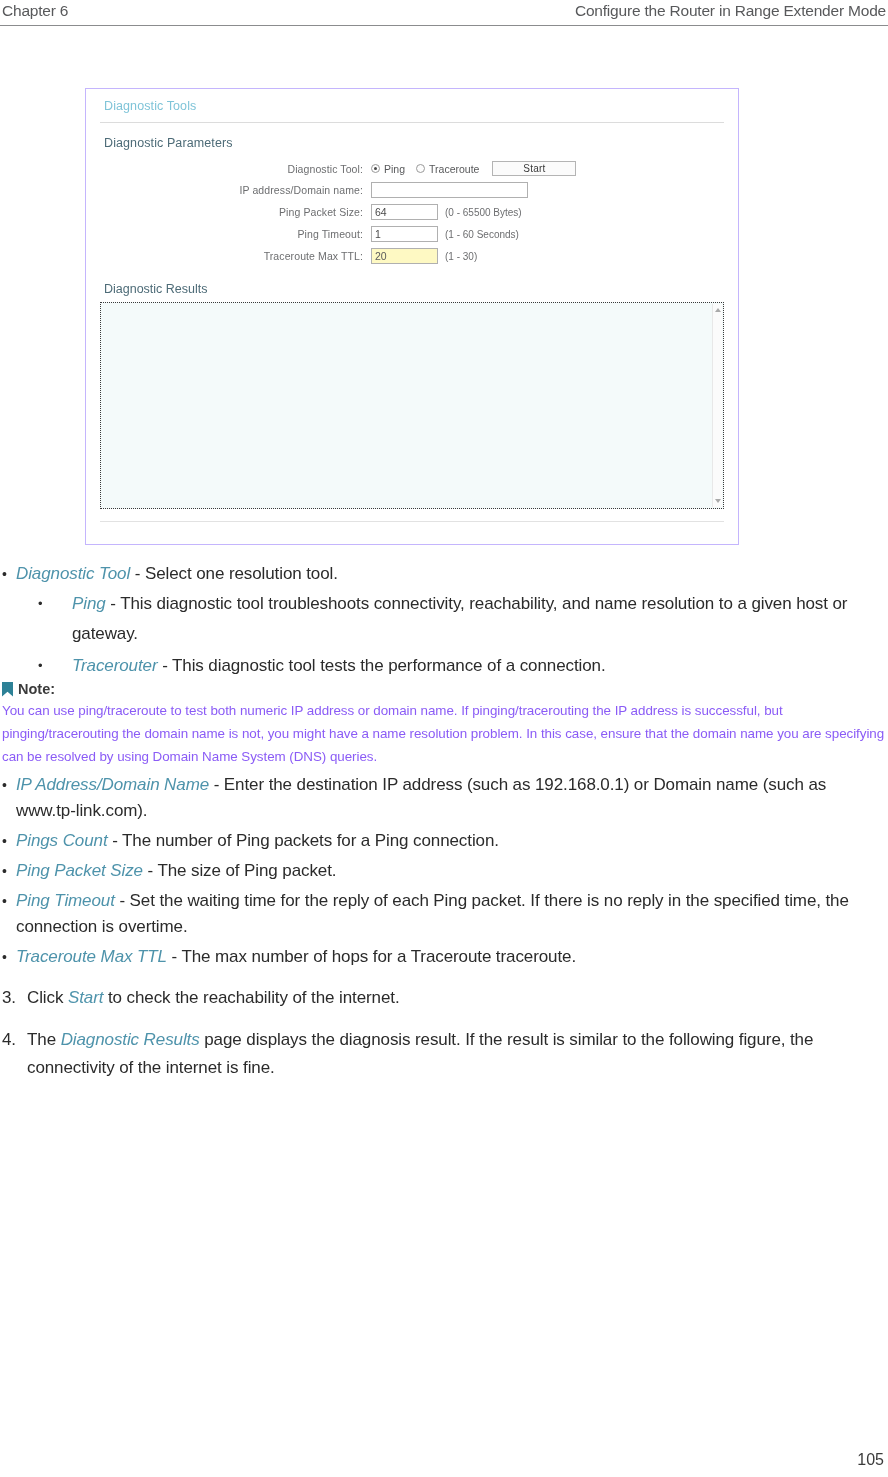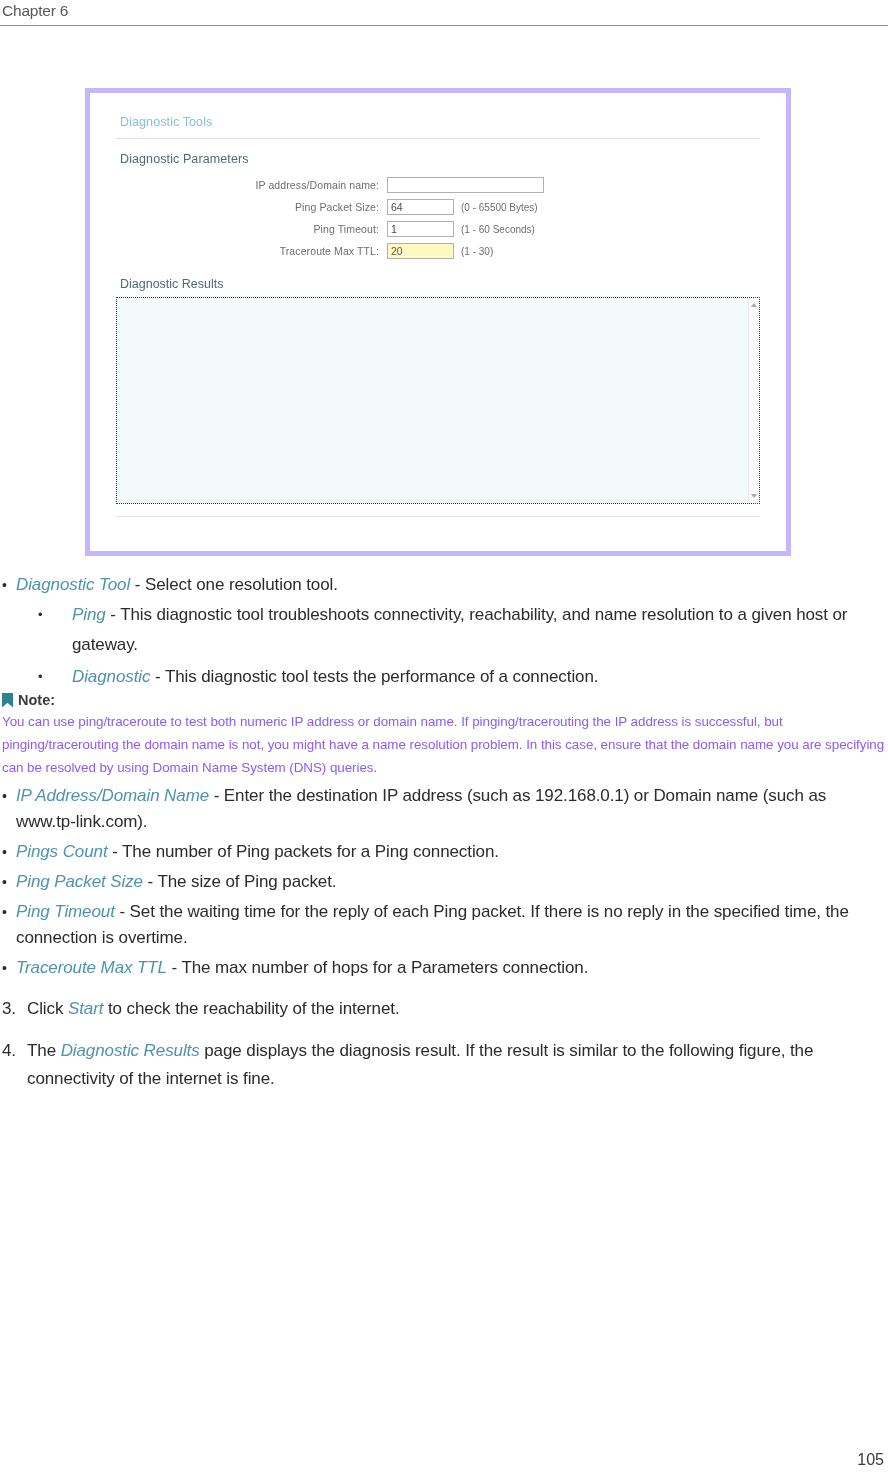"Configure the Router in Range" span { html: none -> <span>Configure the Router in Range Extender Mode</span> }
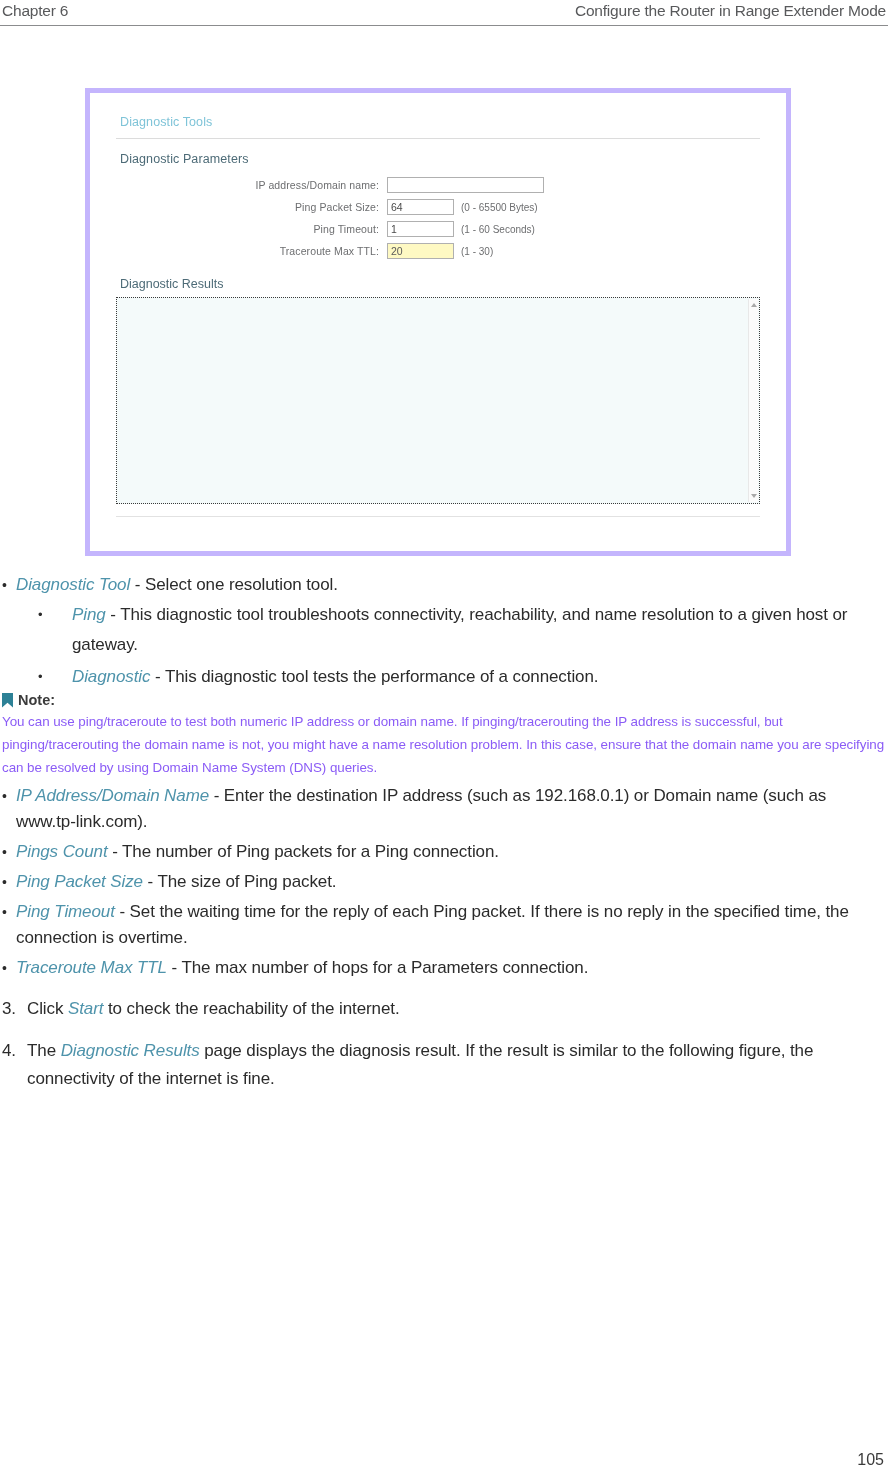"Diagnostic Tools" .ui-panel { border: 5px solid #c4b5fd -> 1px solid #c4b5fd; padding: 12px -> 0; width: 706px -> 654px }
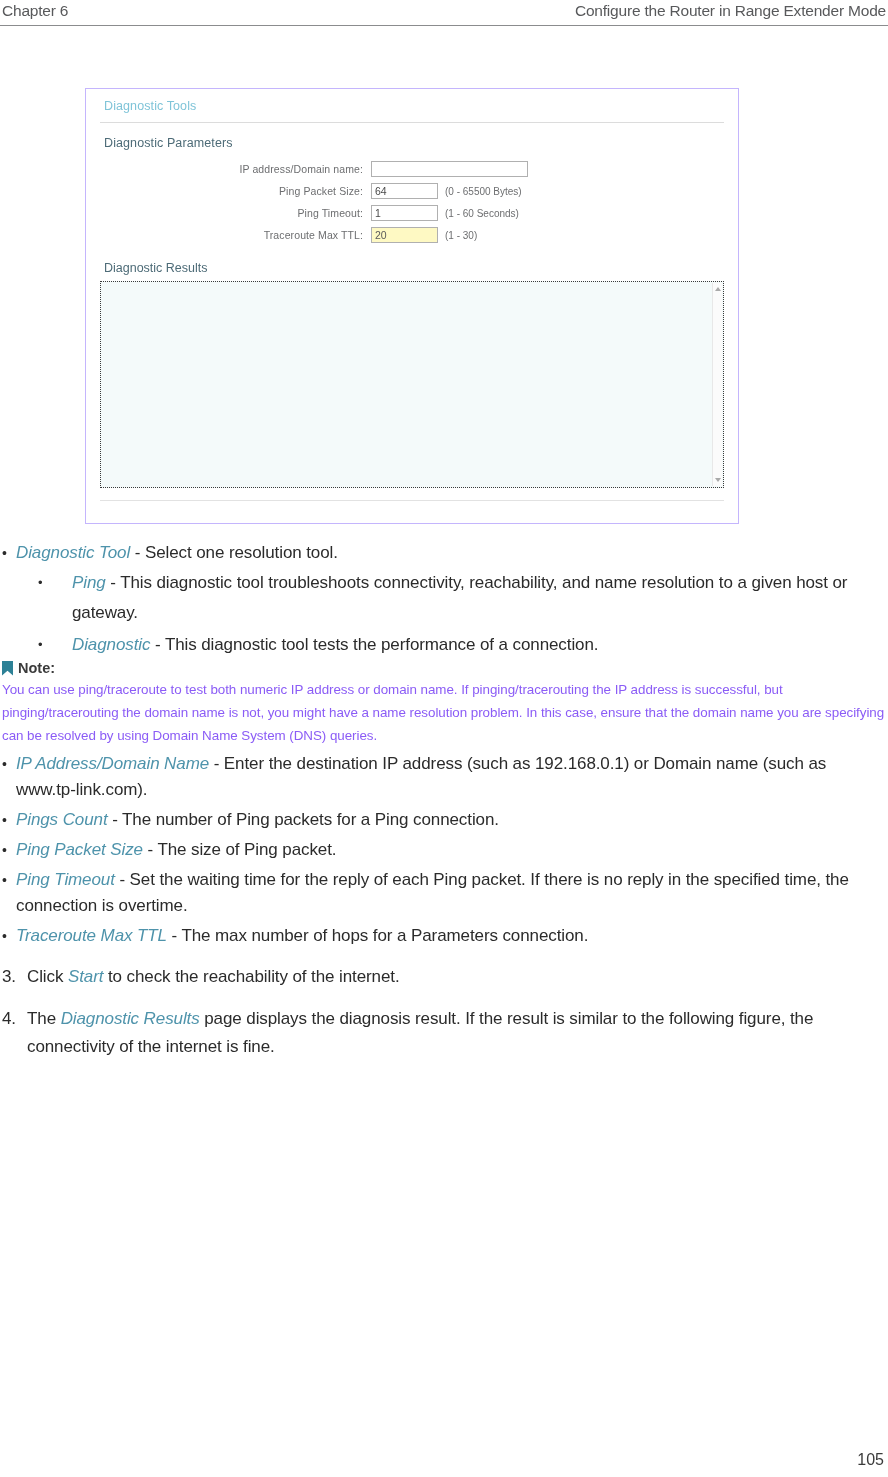"Diagnostic Tool:" div.frm-row { html: none -> <div> <div>Diagnostic Tool:</div> <div> <div> <span></span> <span>Ping</span> <span></span> <span>Traceroute</span> </div> <div>Start</div> </div> </div> }
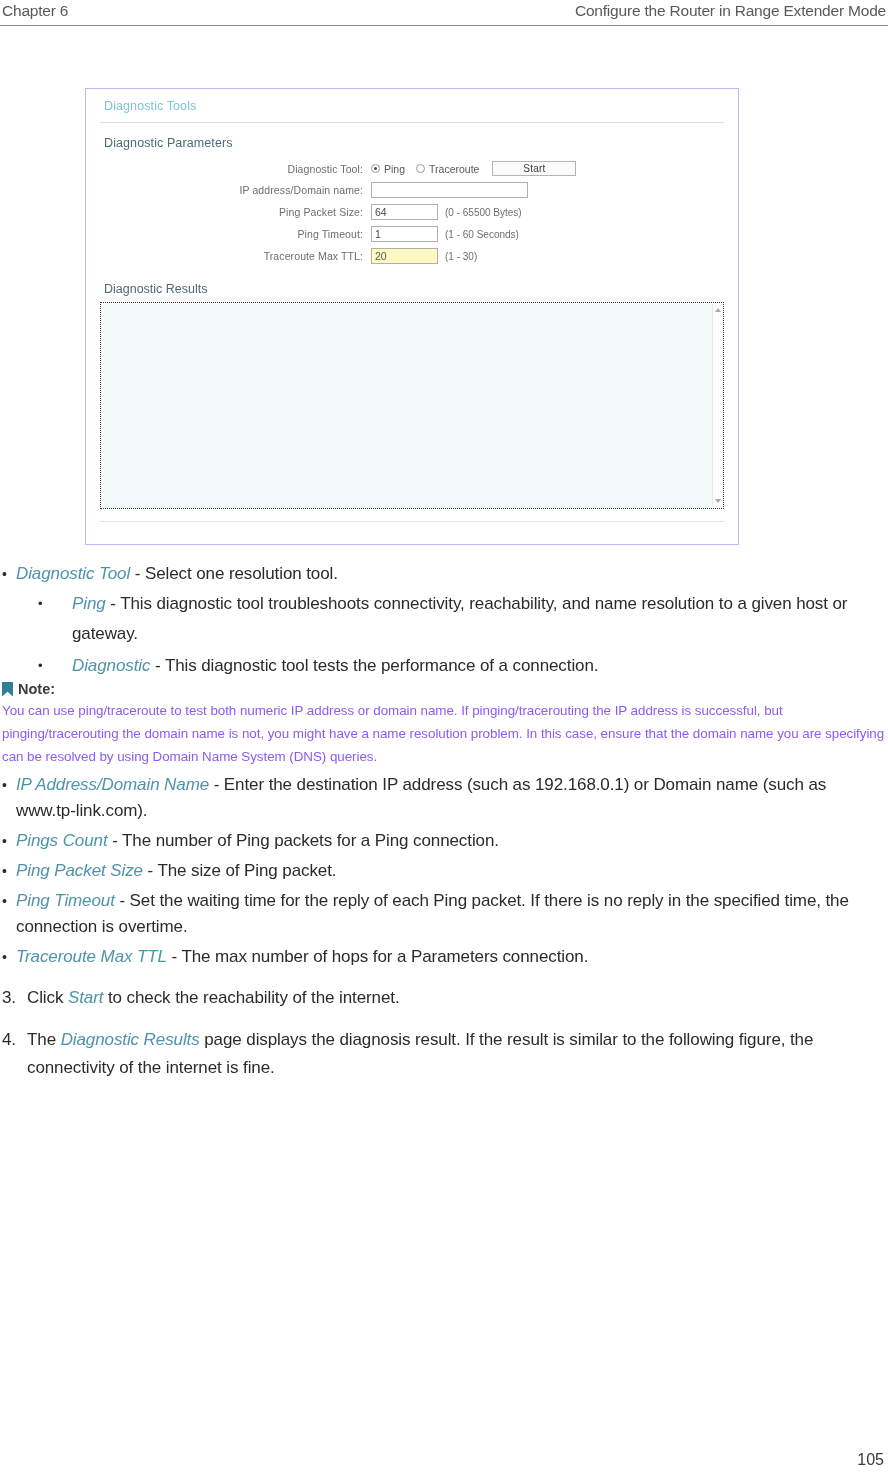"Diagnostic" span.lnk { text: Diagnostic -> Tracerouter }
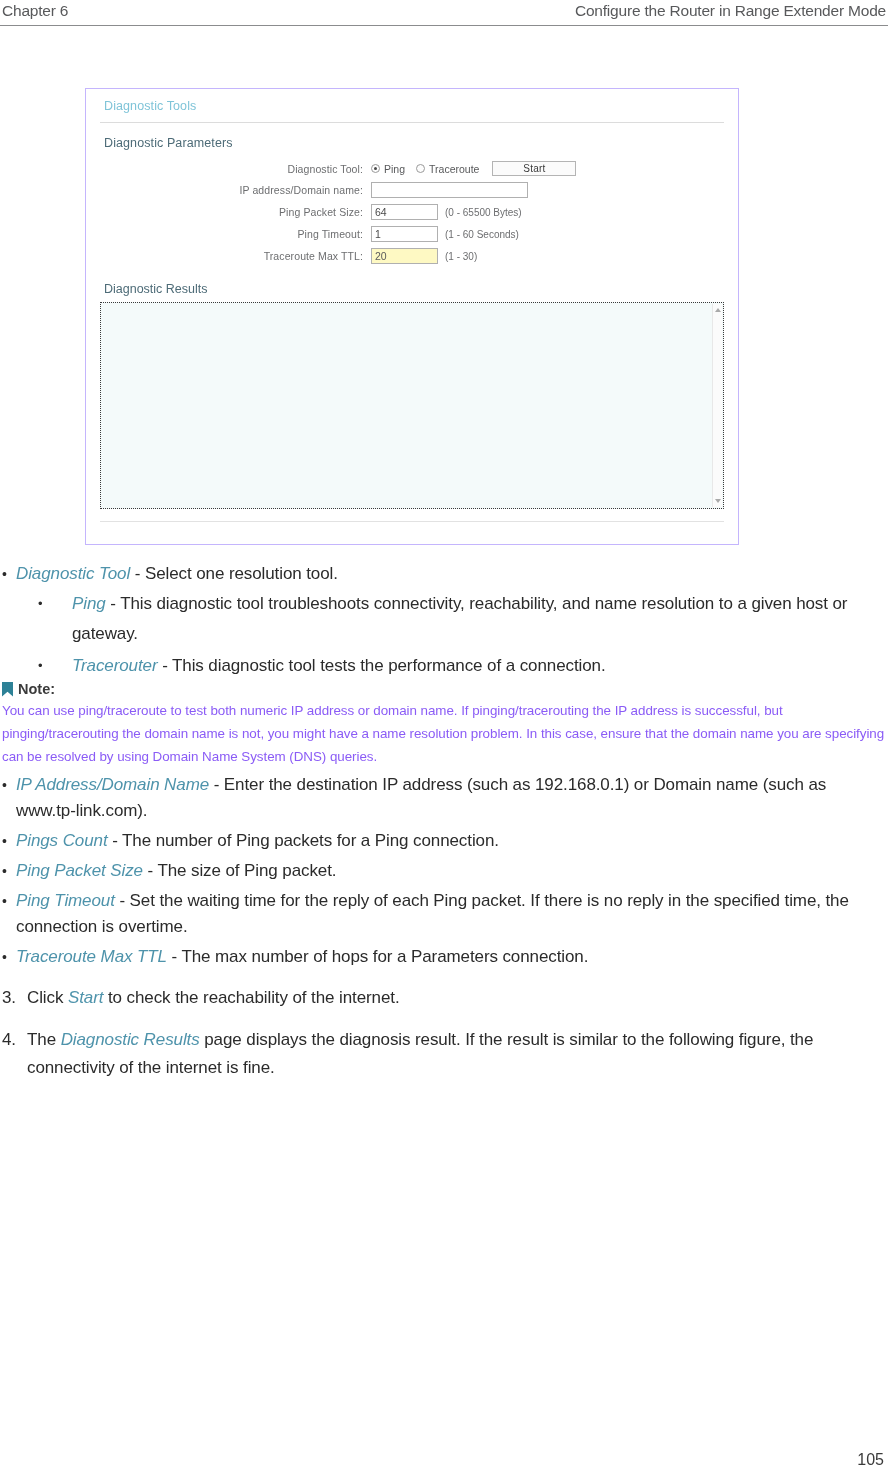"- The max number of" span { text: Parameters connection -> Traceroute traceroute }
